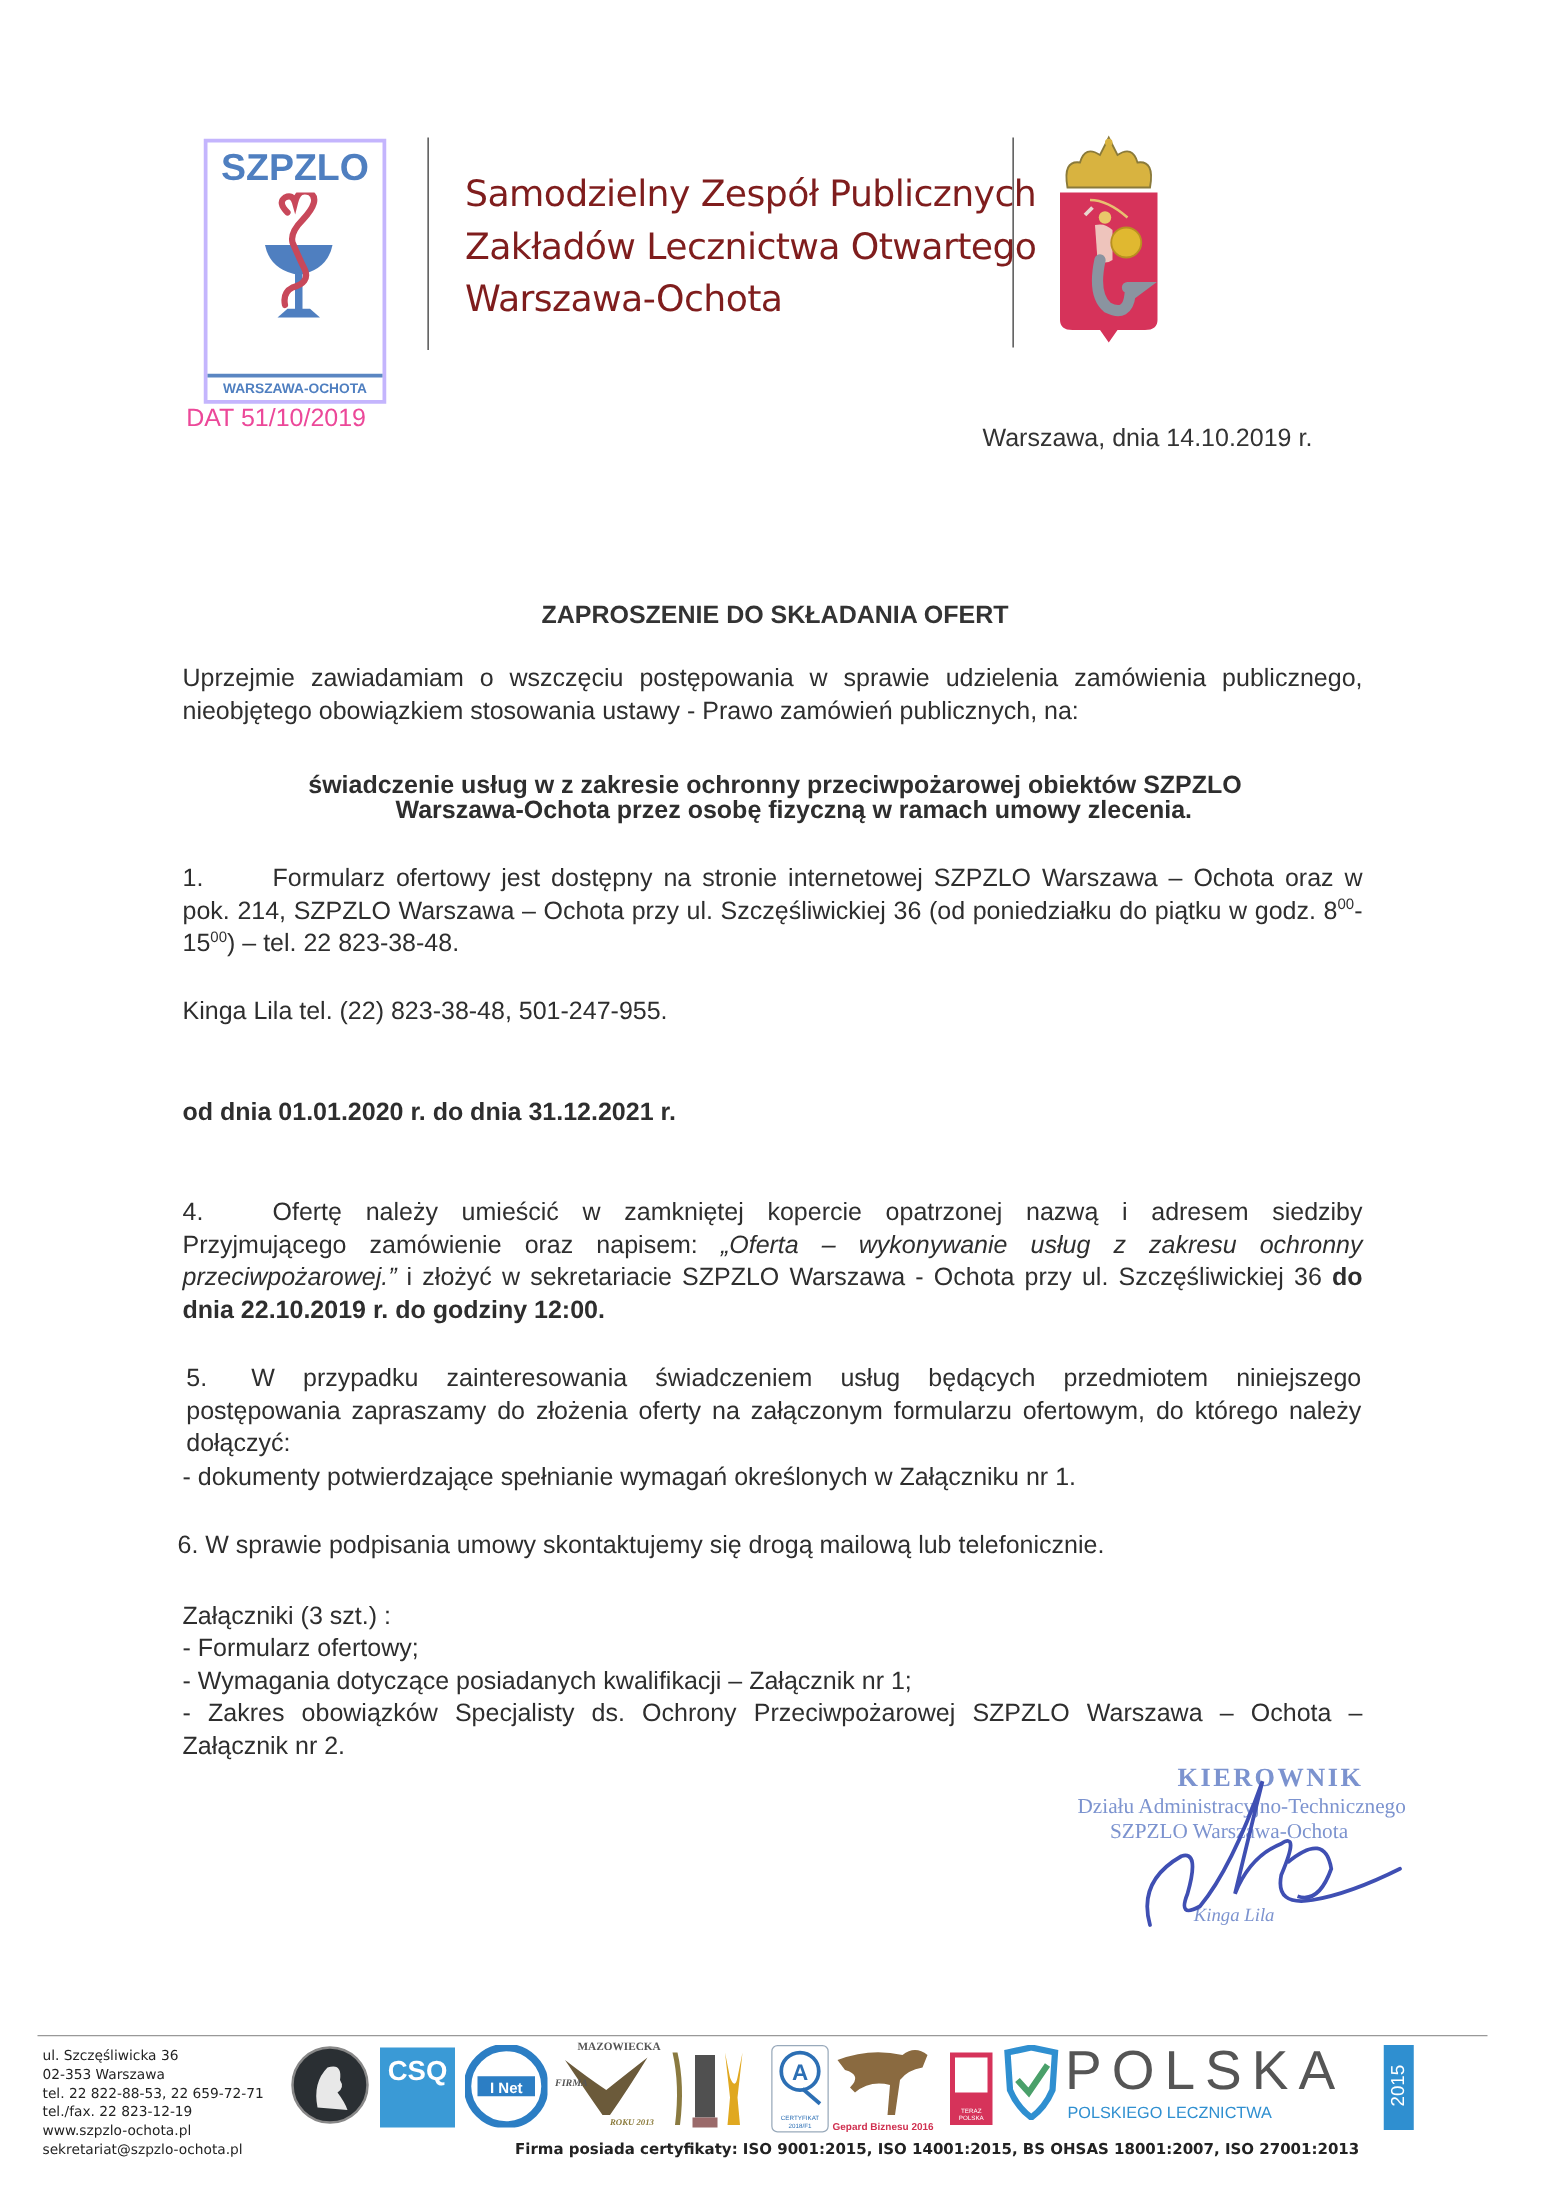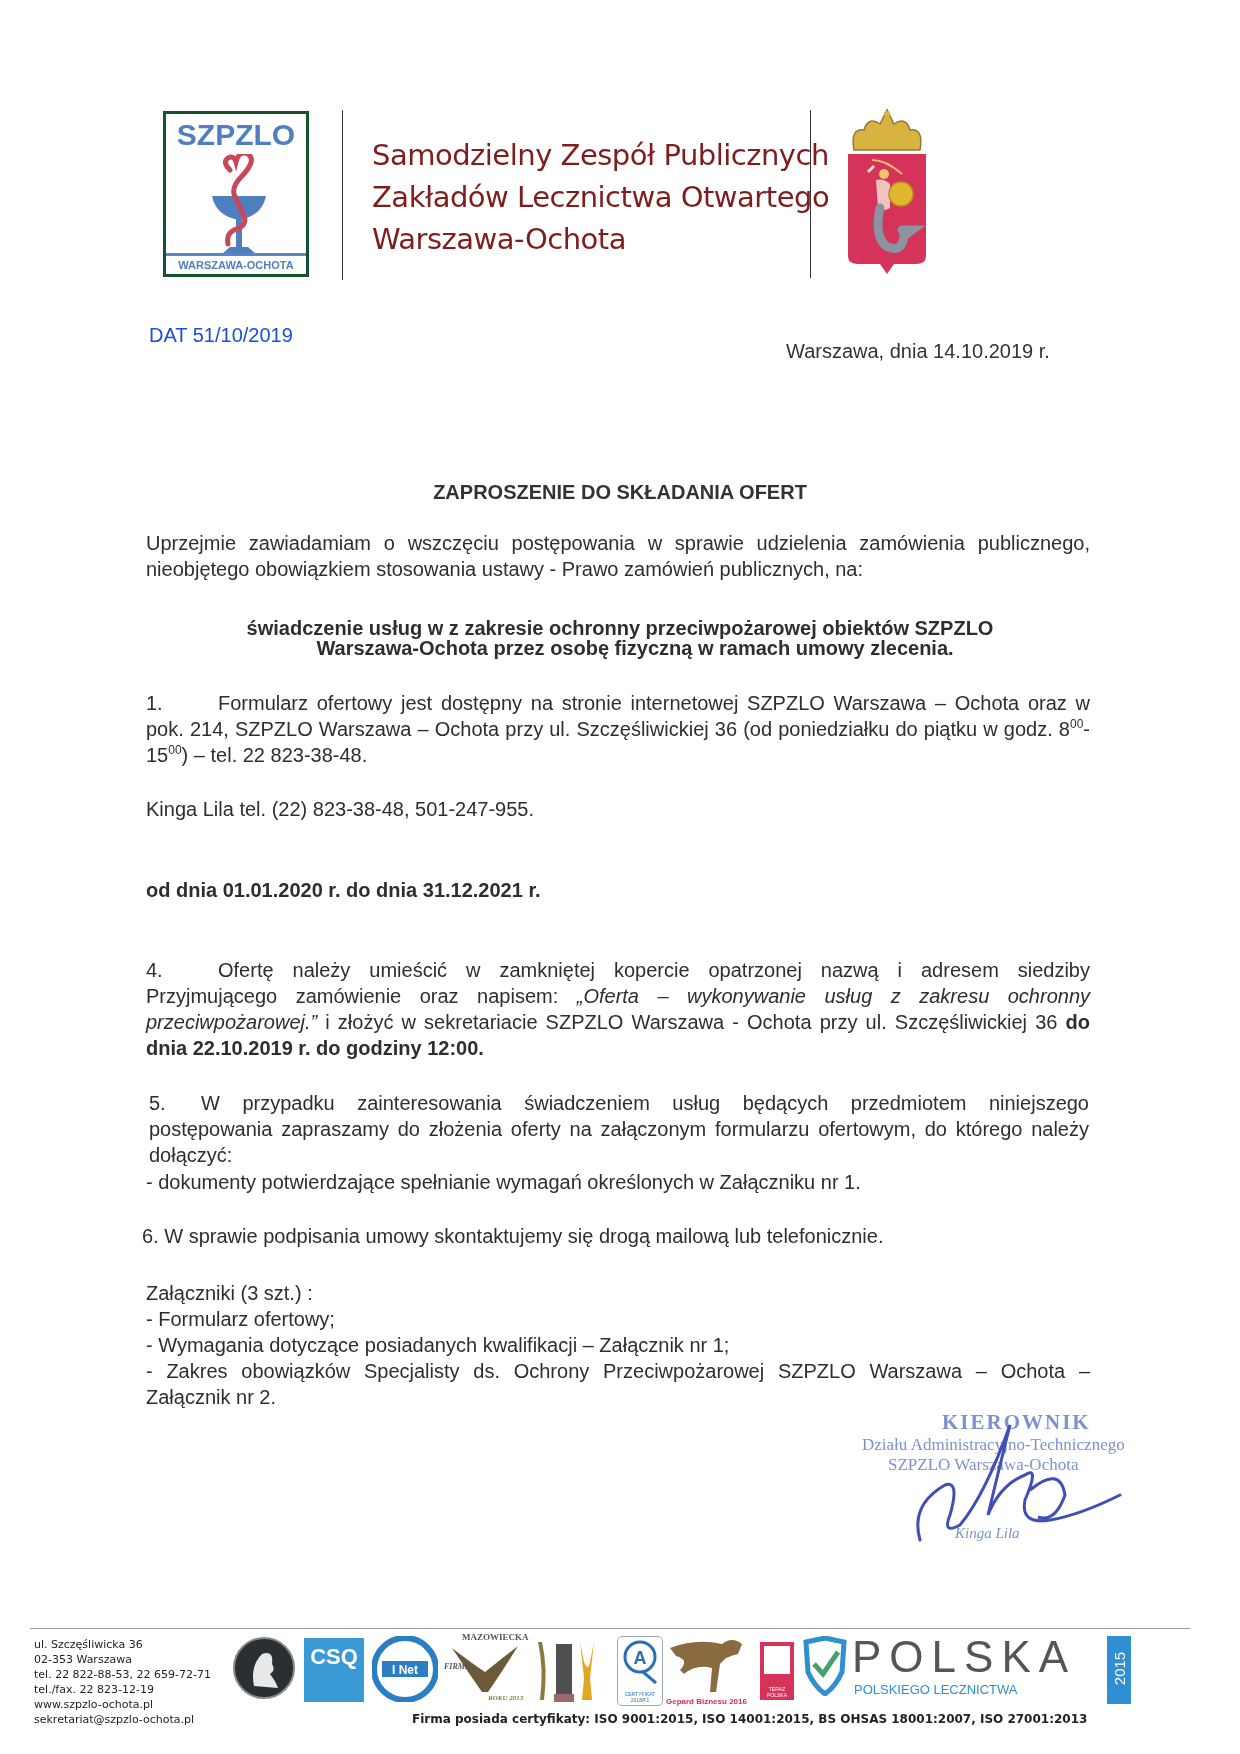"SZPZLO" .logo-box { border: 3px solid #14532d -> 3px solid #c4b5fd; height: 166px -> 212px }
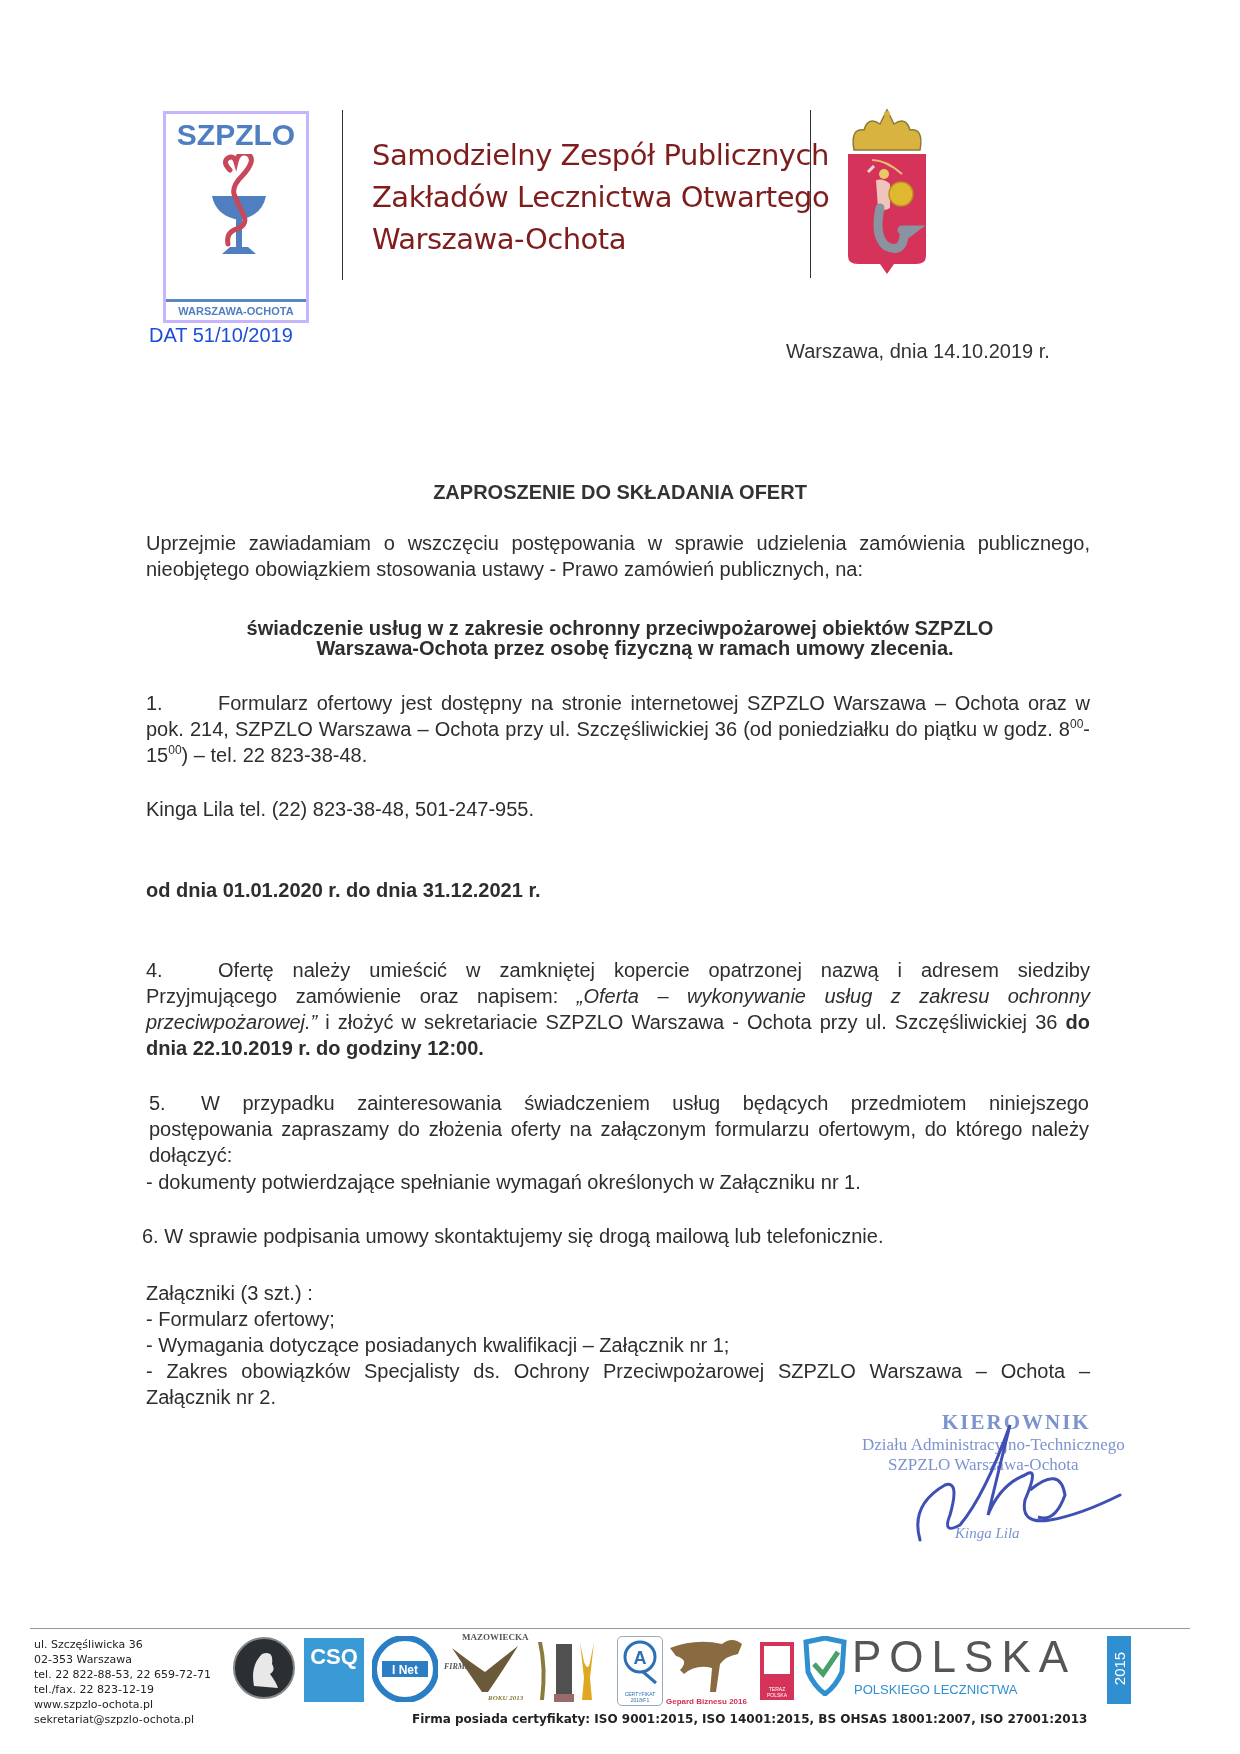"DAT 51/10/2019" .ref { color: #1d4ed8 -> #ec4899 }
